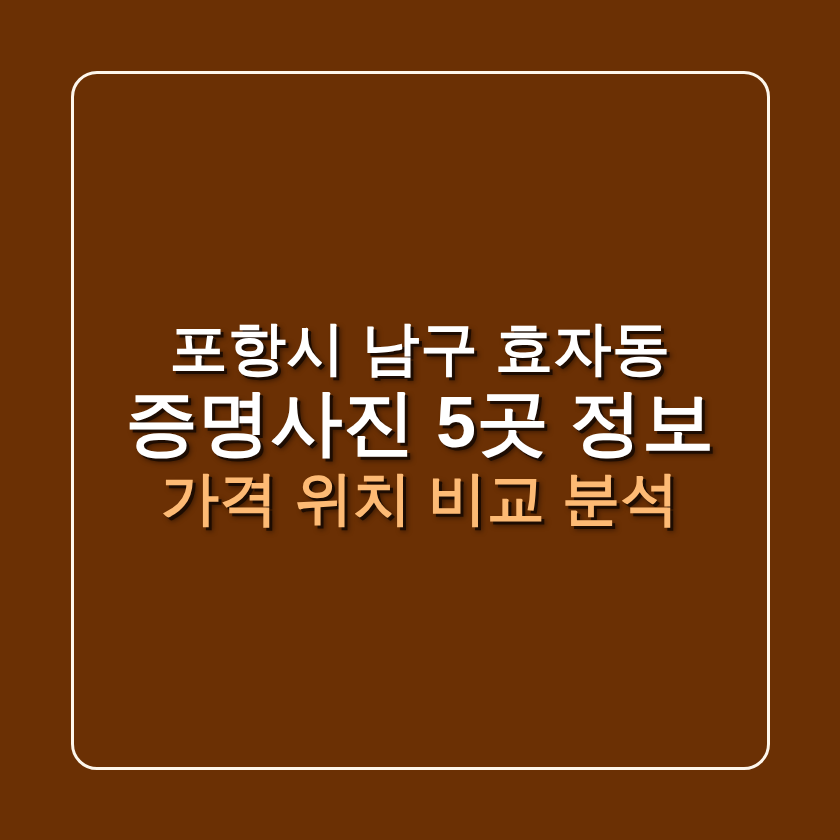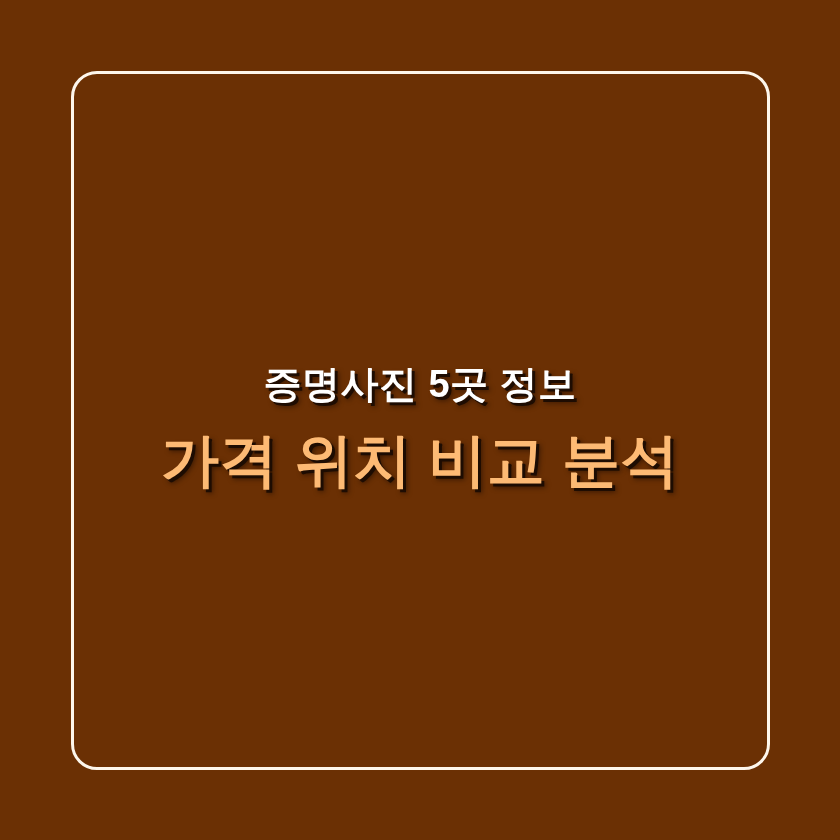"포항시 남구 효자동" span.title-line { html: none -> <span>포항시 남구 효자동</span> }
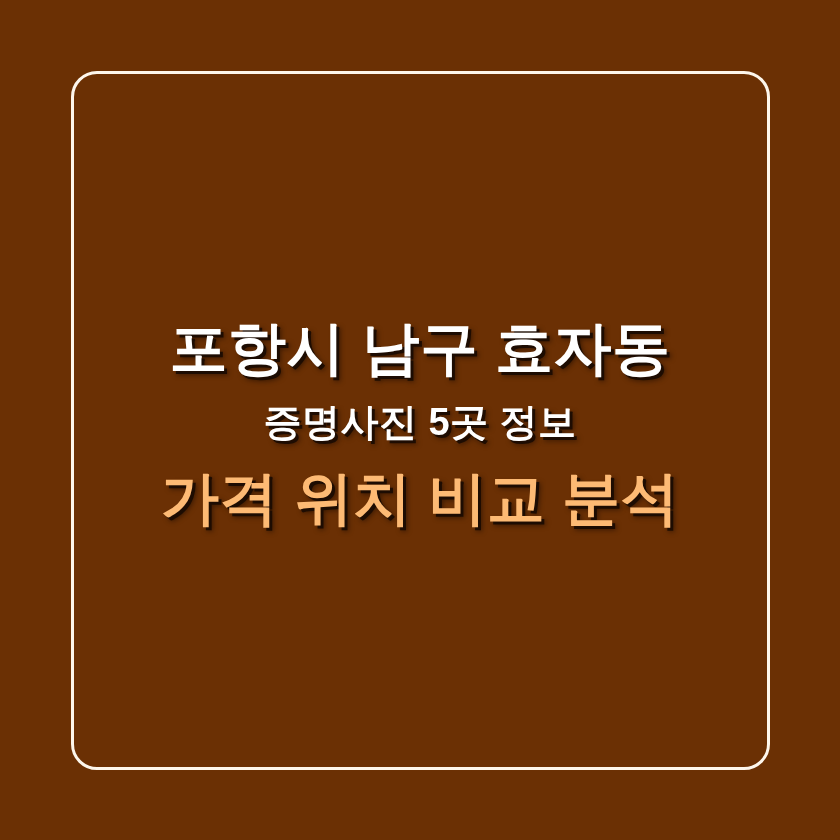"증명사진 5곳 정보" span.title-line { font-size: 38px -> 72px }
